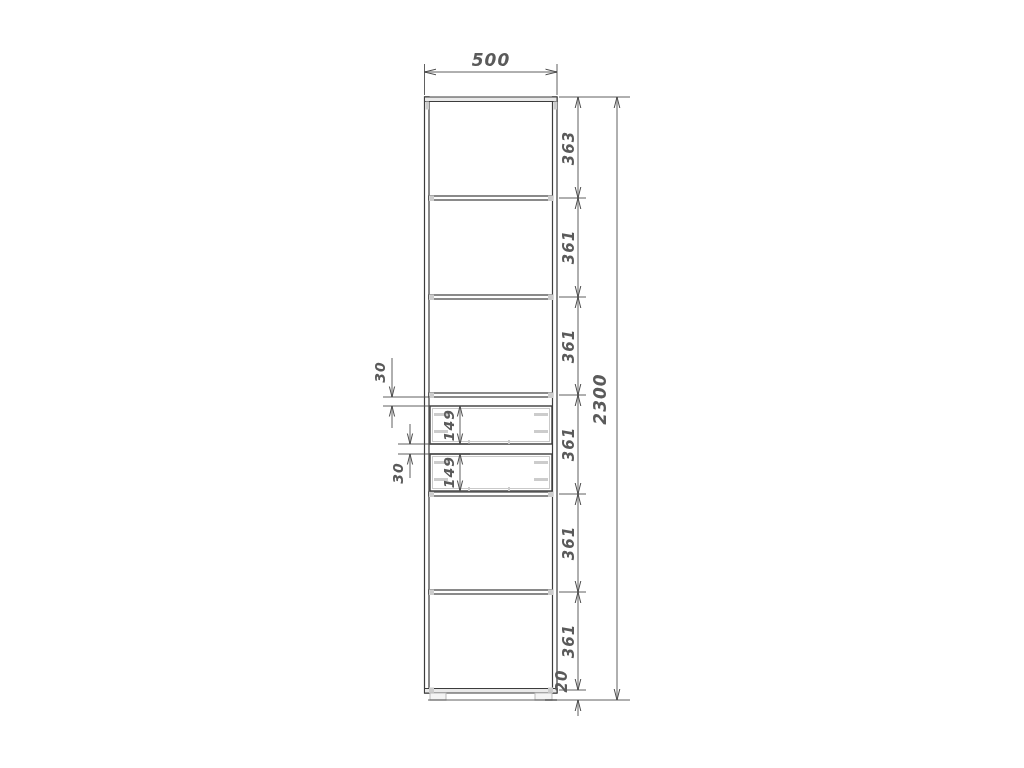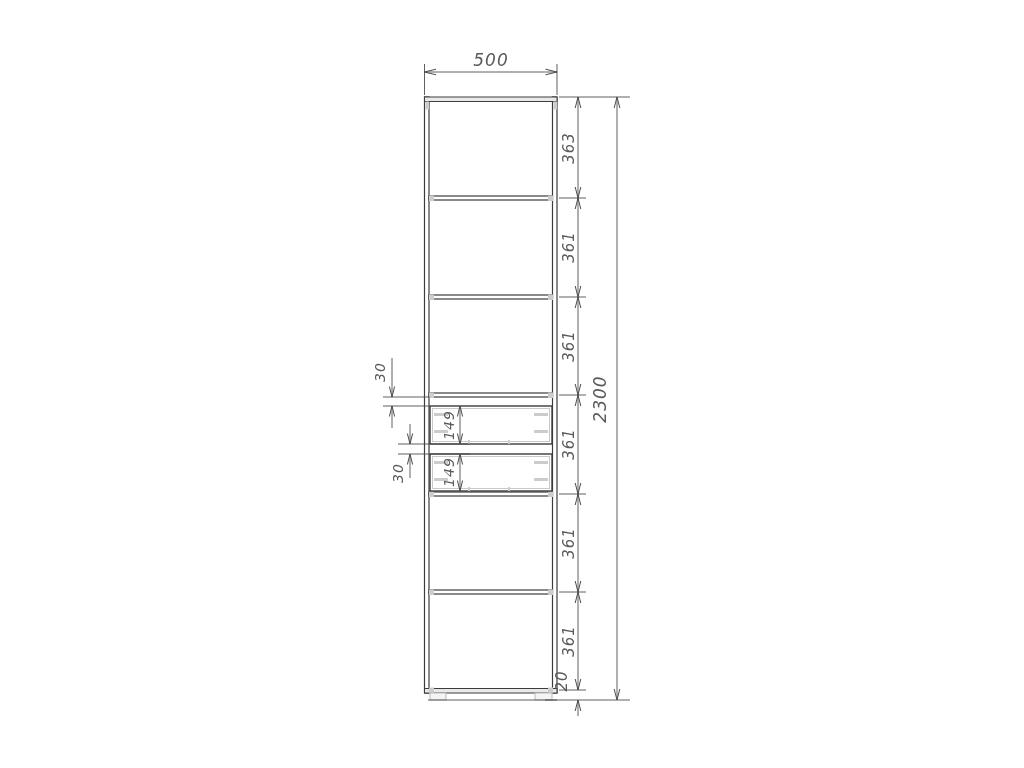"500" .canvas { font-weight: none -> bold }
